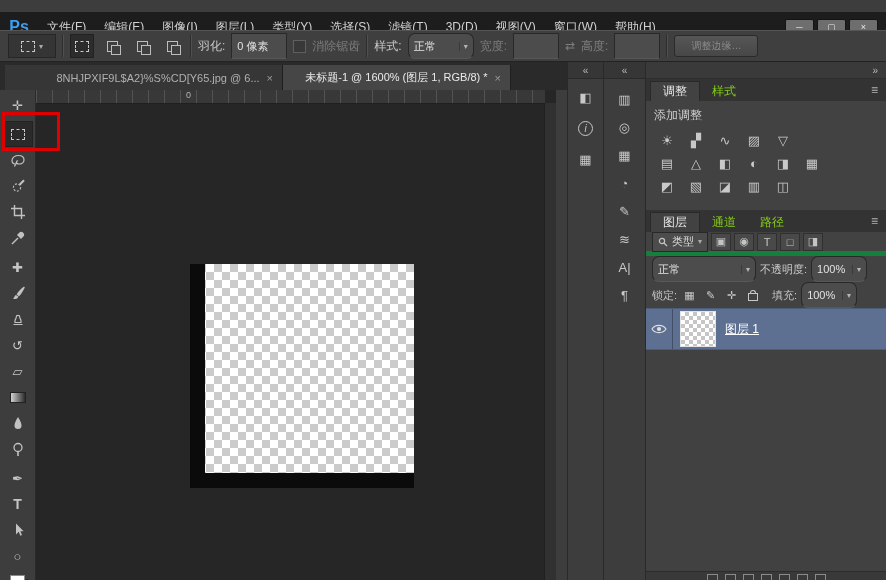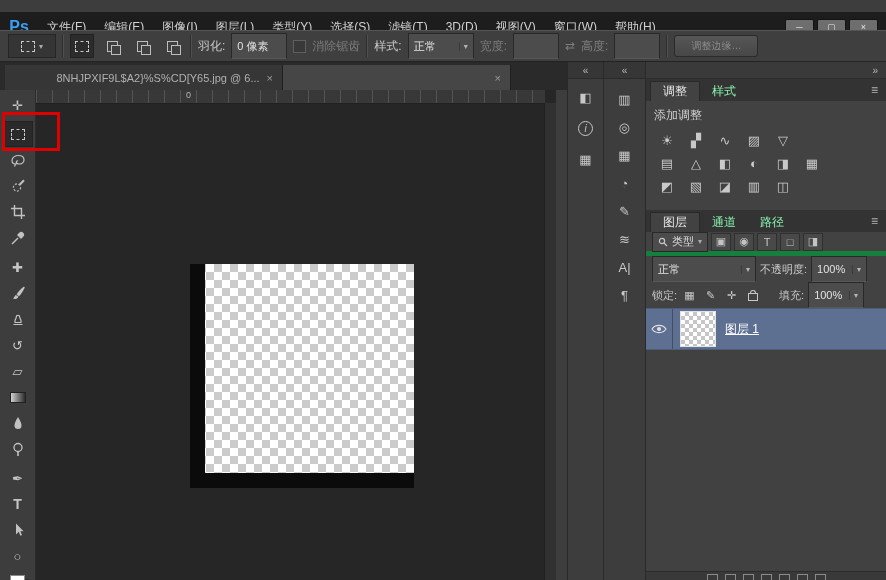"正常" .dd { border-radius: none -> 7px }
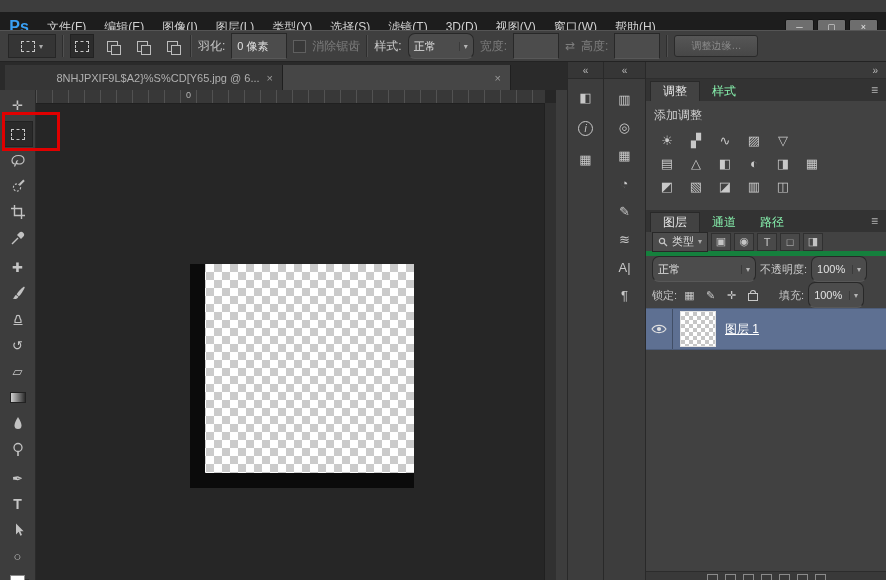"未标题-1 @ 1600% (图层 1," span { html: none -> <span>未标题-1 @ 1600% (图层 1, RGB/8) *</span> }
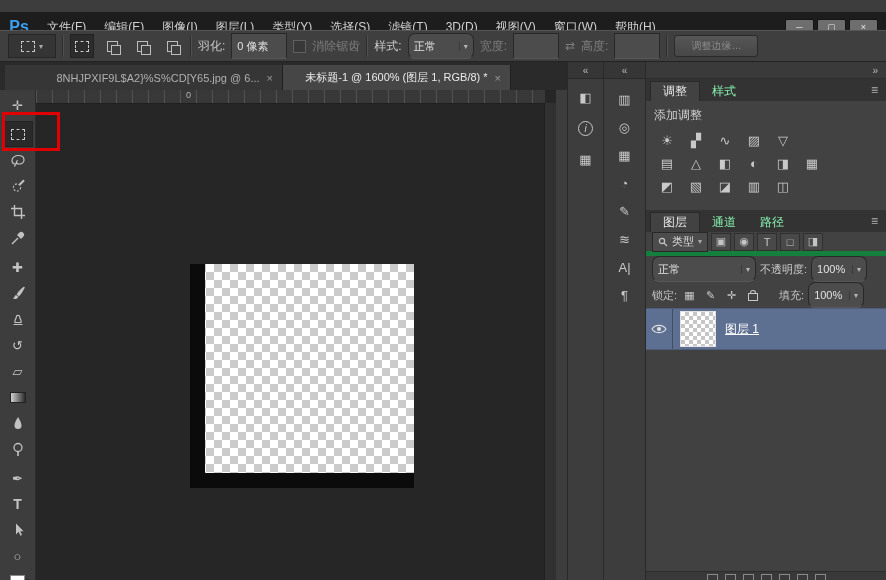"样式" .ptab { color: #86efac -> #84cc16 }
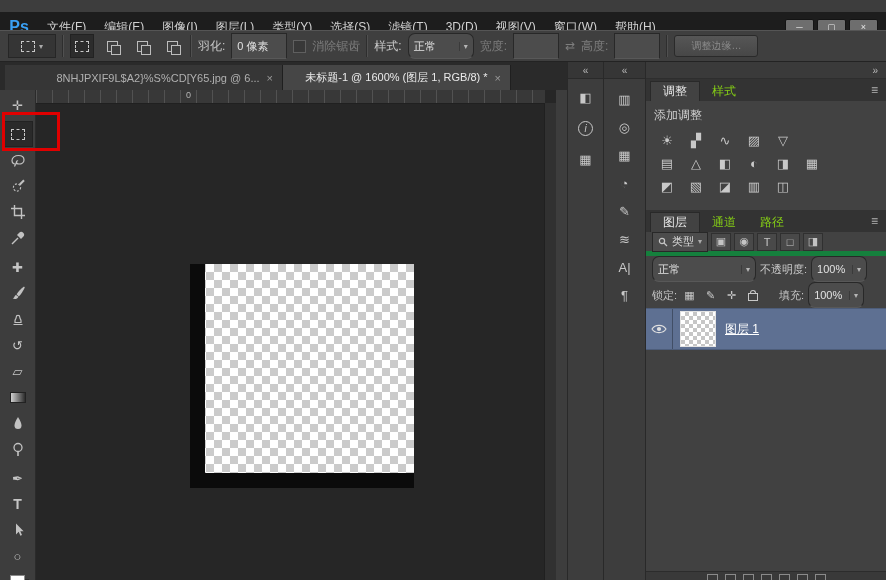"填充:" span.rp-label { margin-left: 14px -> 7px }
